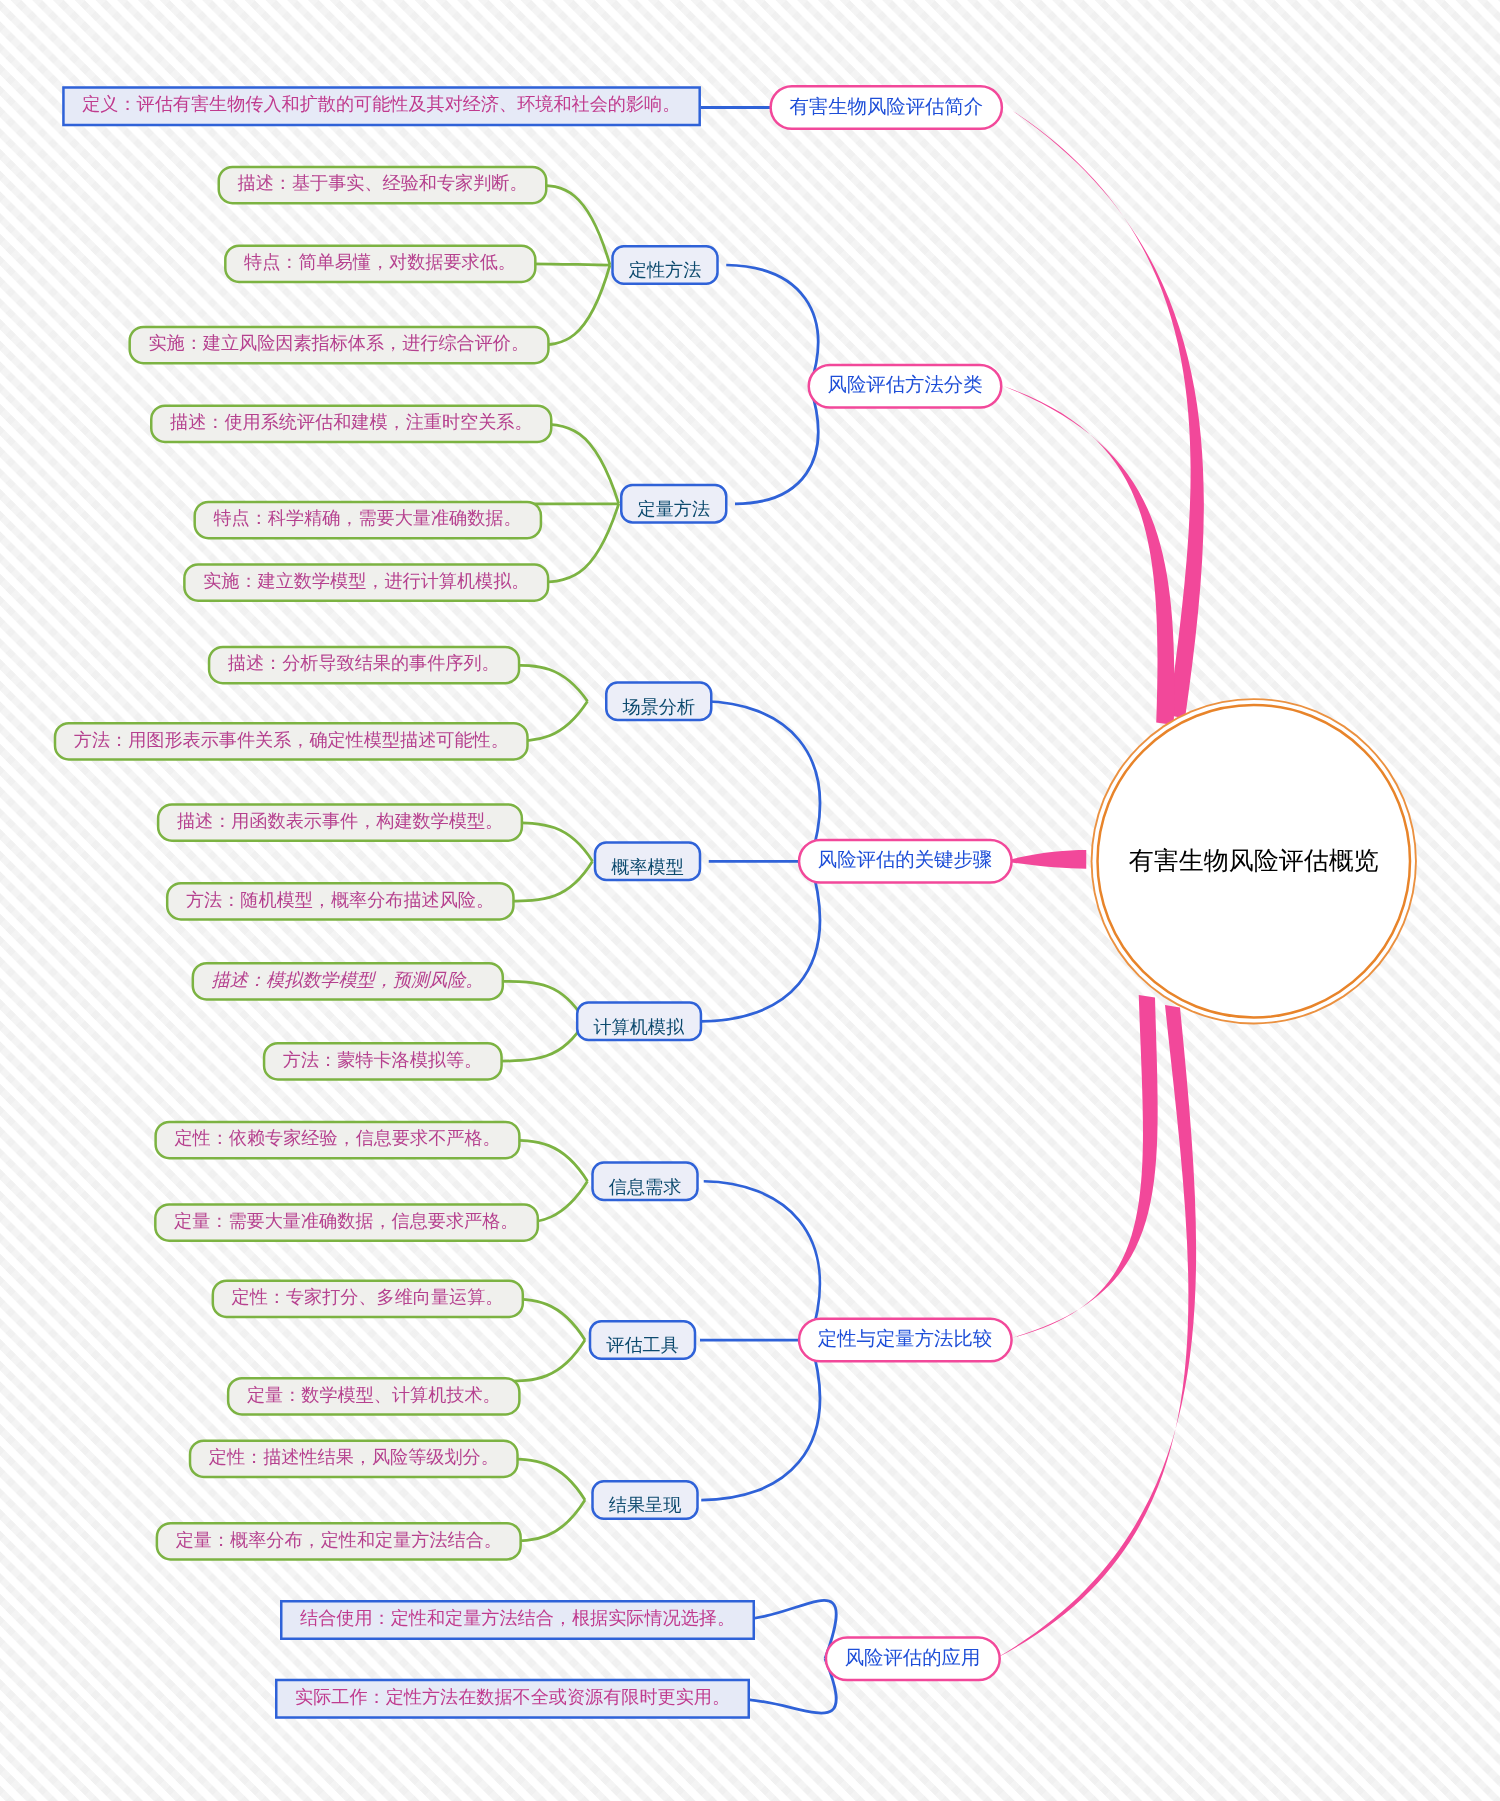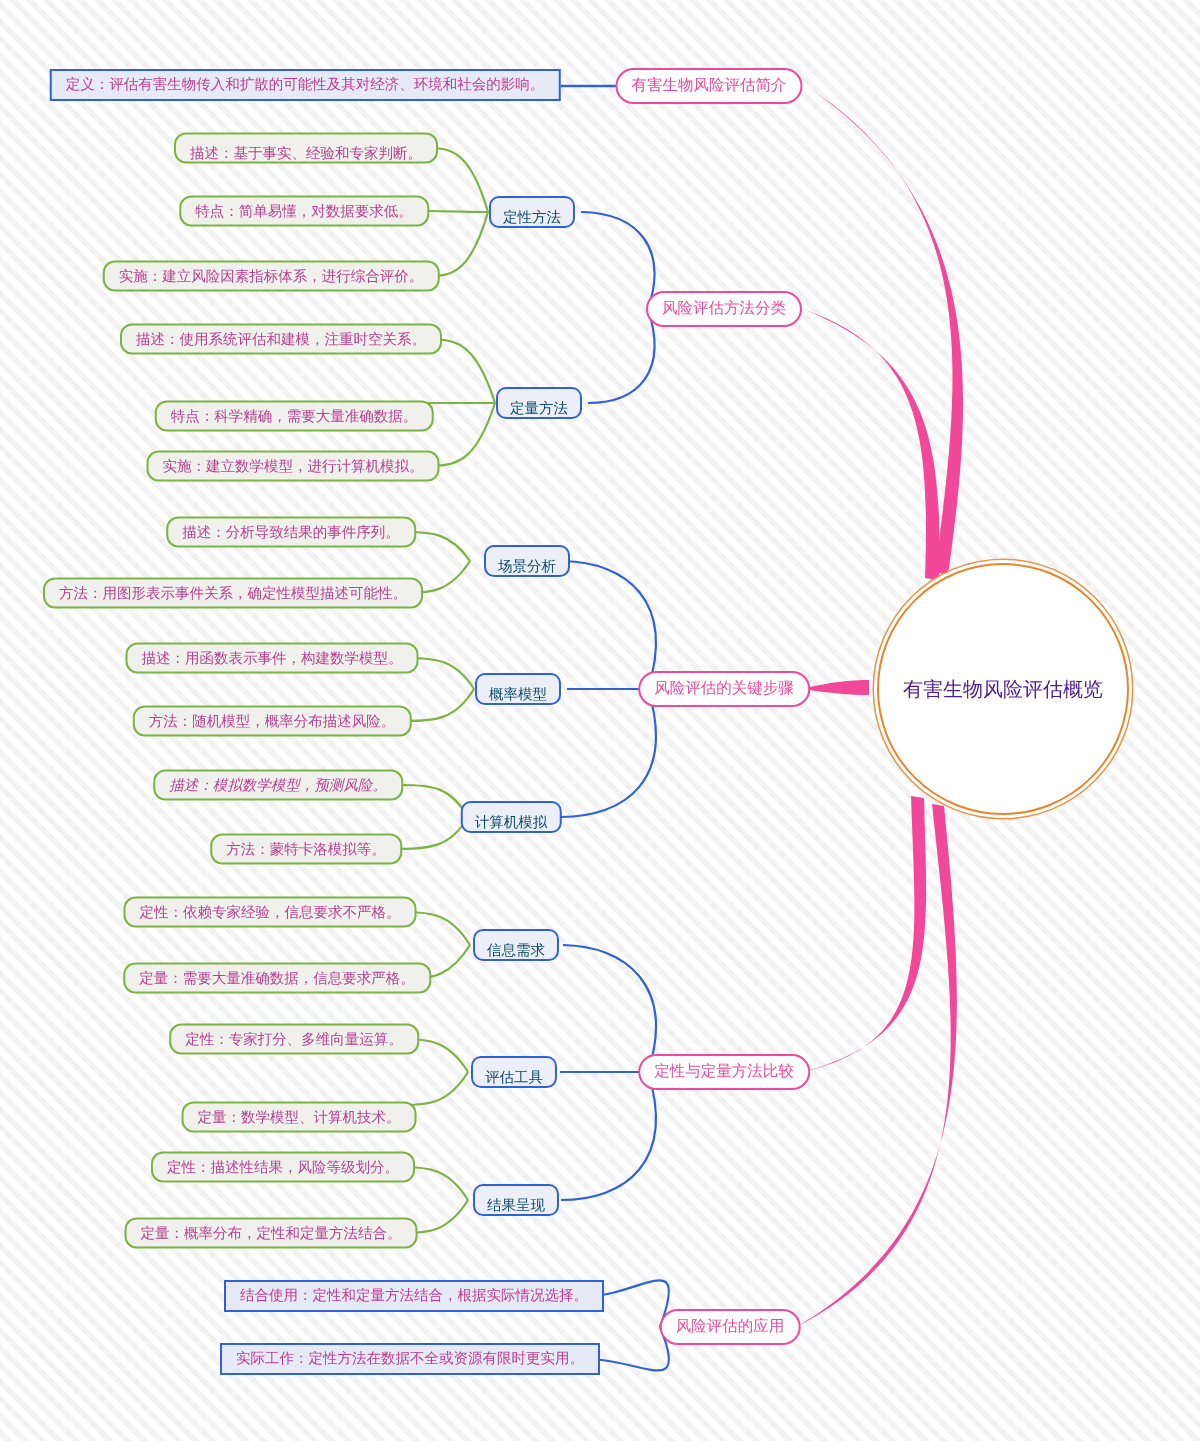"有害生物风险评估简介" .n-main { color: #ec4899 -> #1d4ed8 }
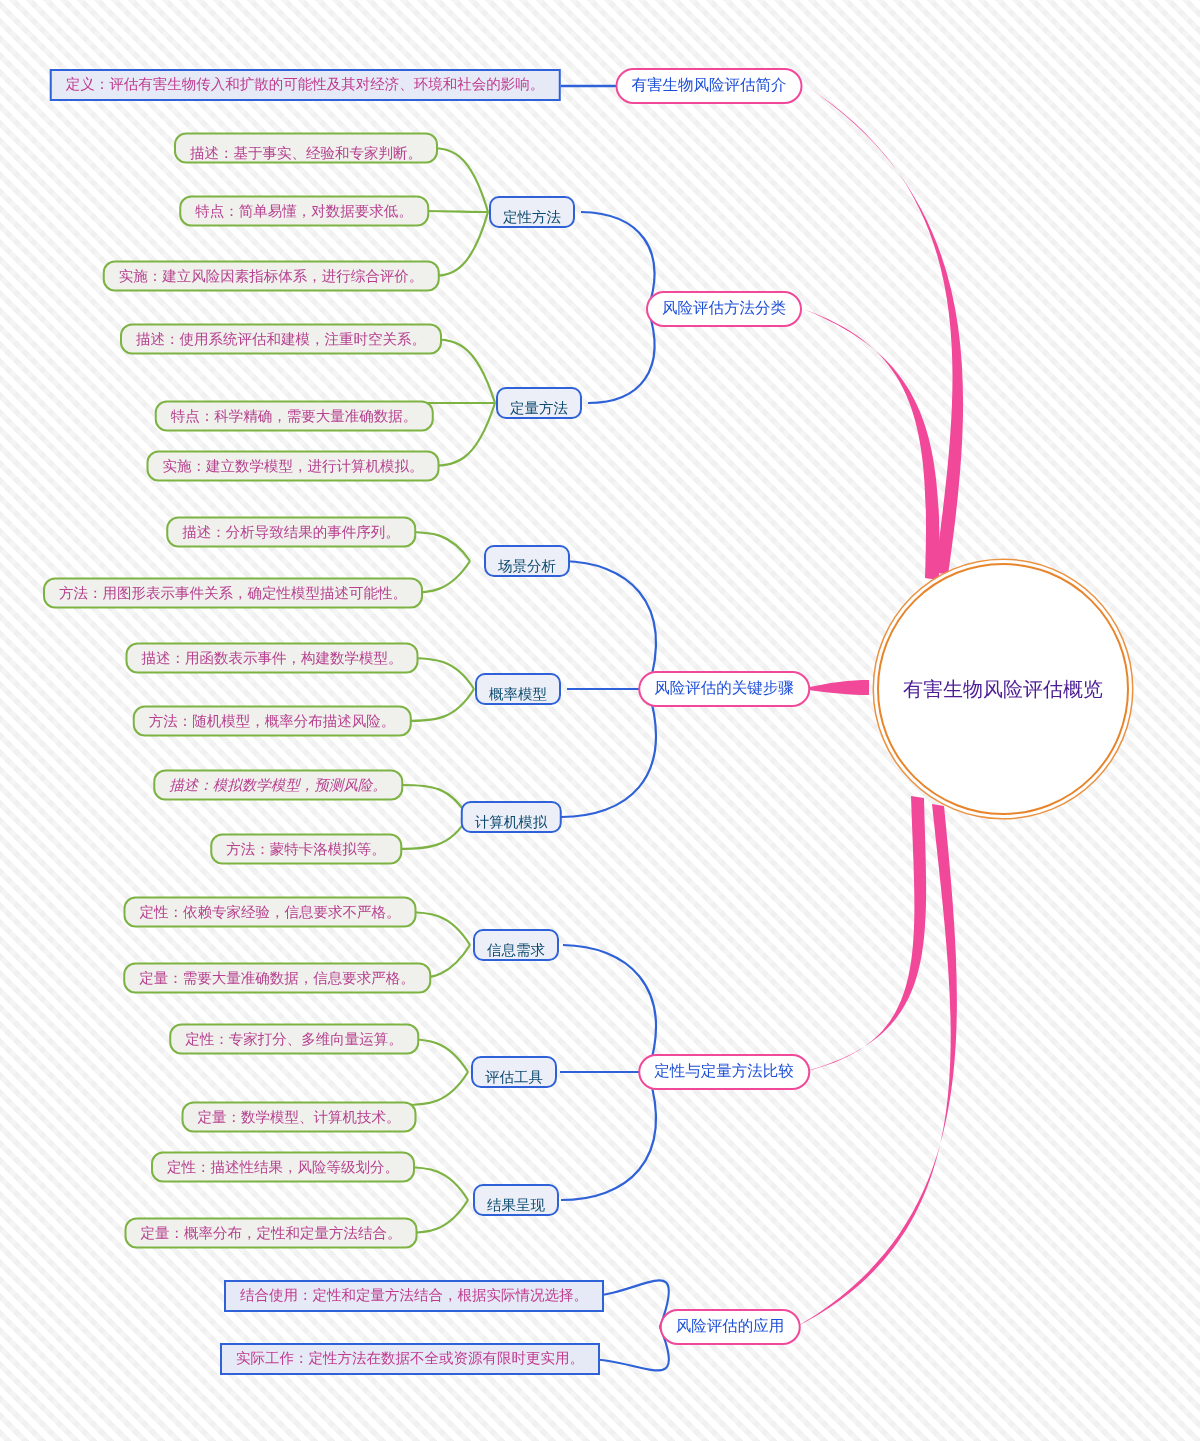"描述：基于事实、经验和专家判断。" div.node { align-items: flex-end -> none }
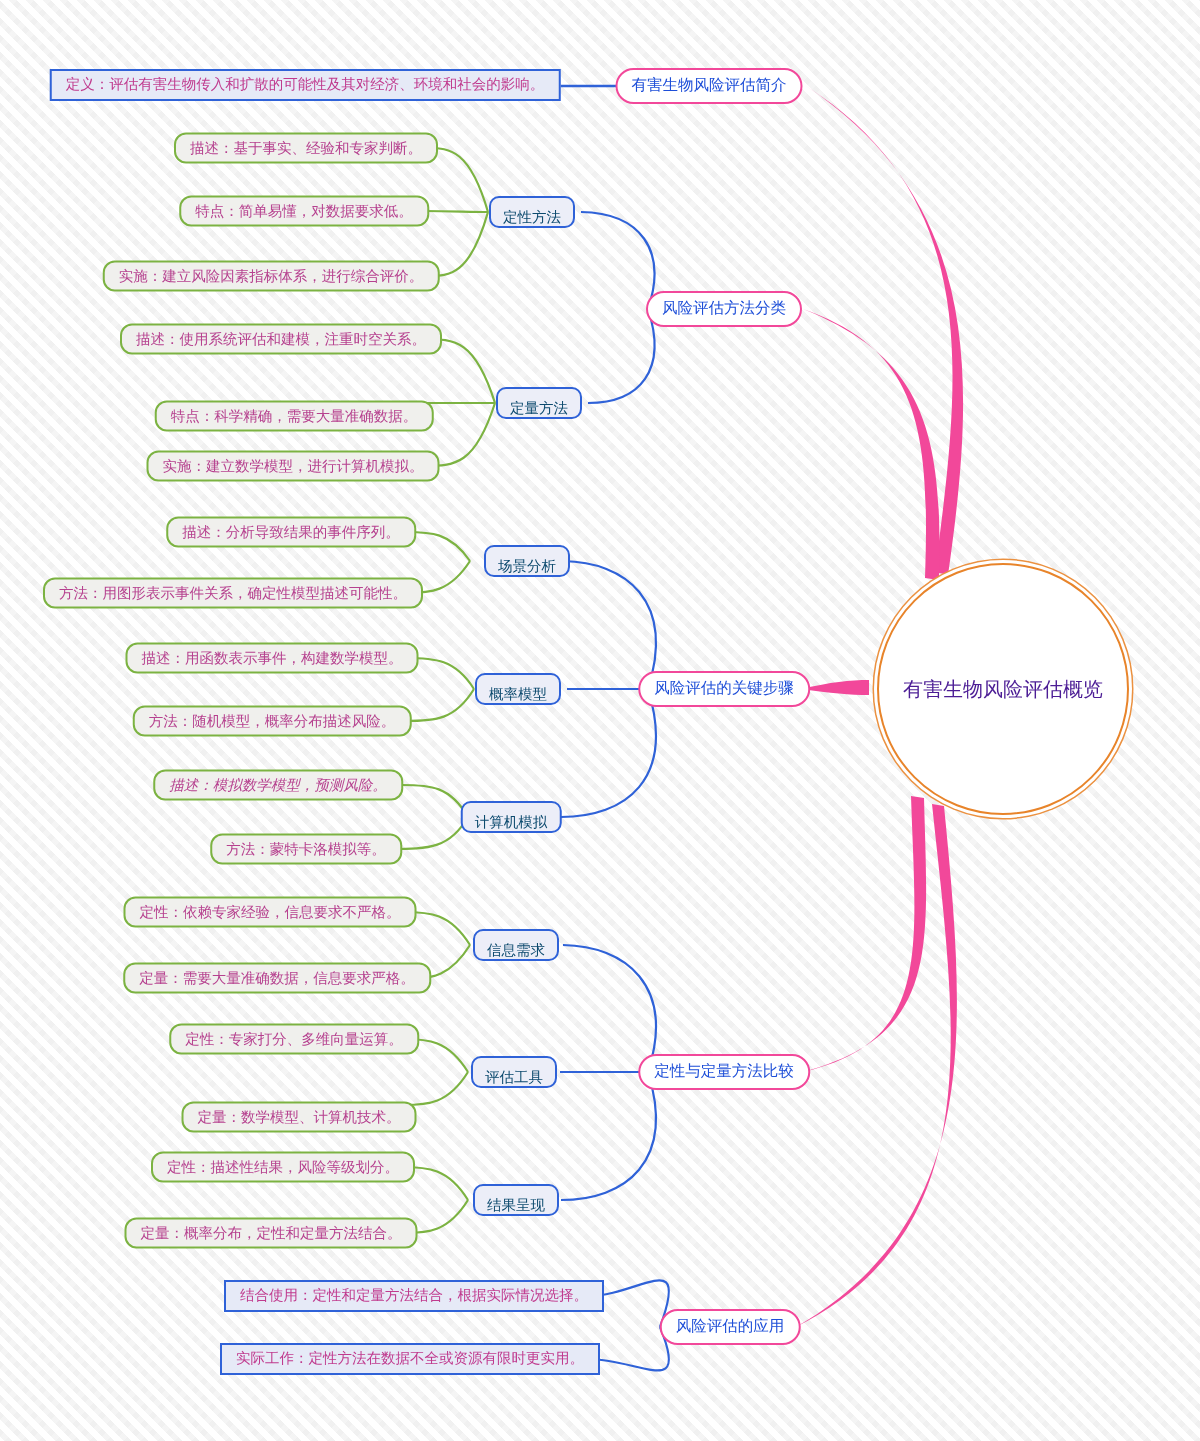"有害生物风险评估概览" .n-root { color: #4c1d95 -> #000000 }
